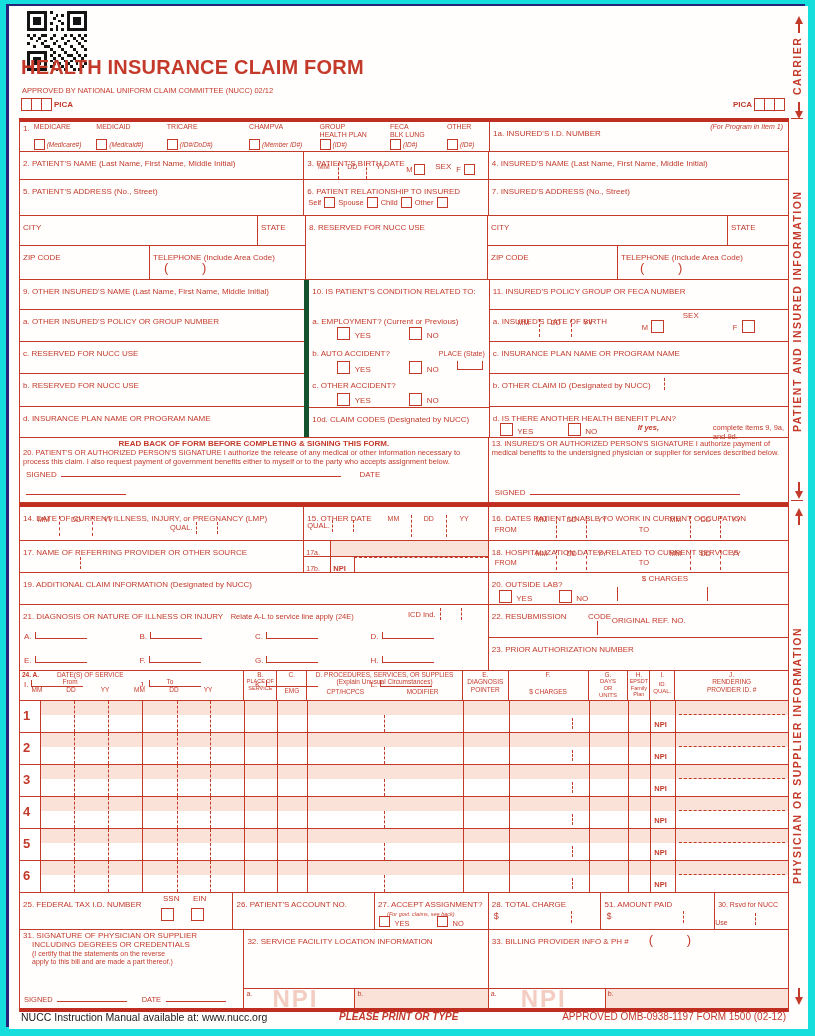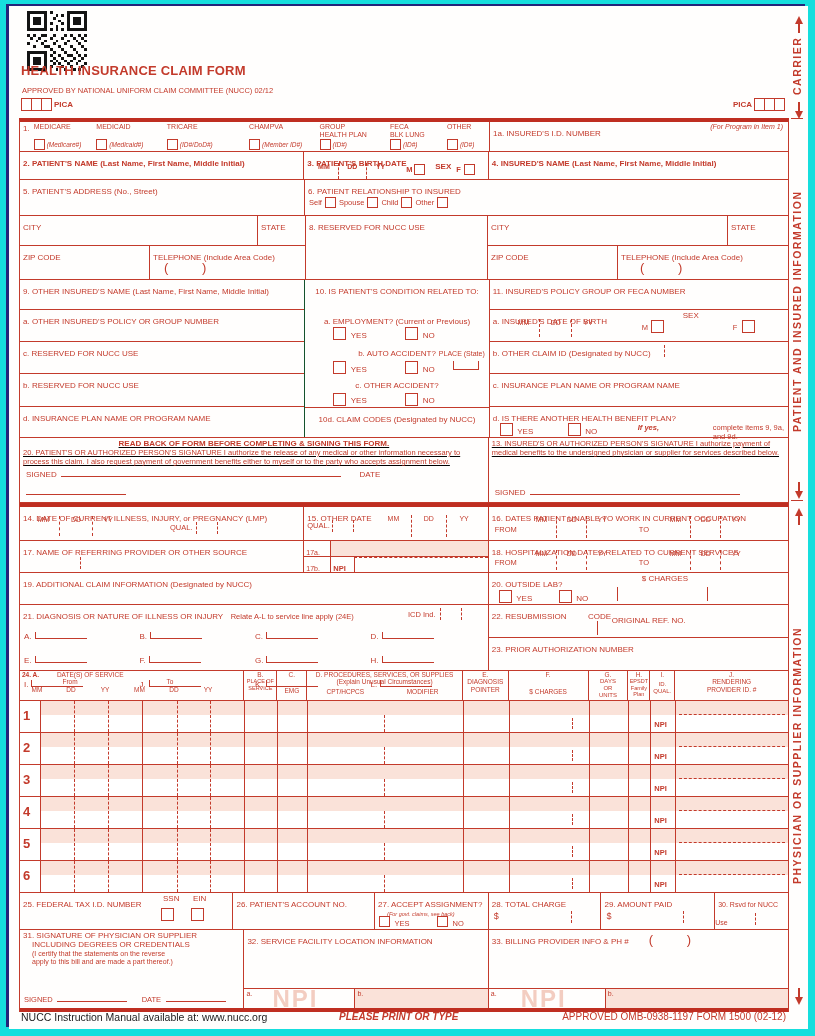"HEALTH INSURANCE CLAIM FORM" div.abs { font-size: 13px -> 20px; top: 57px -> 50px }
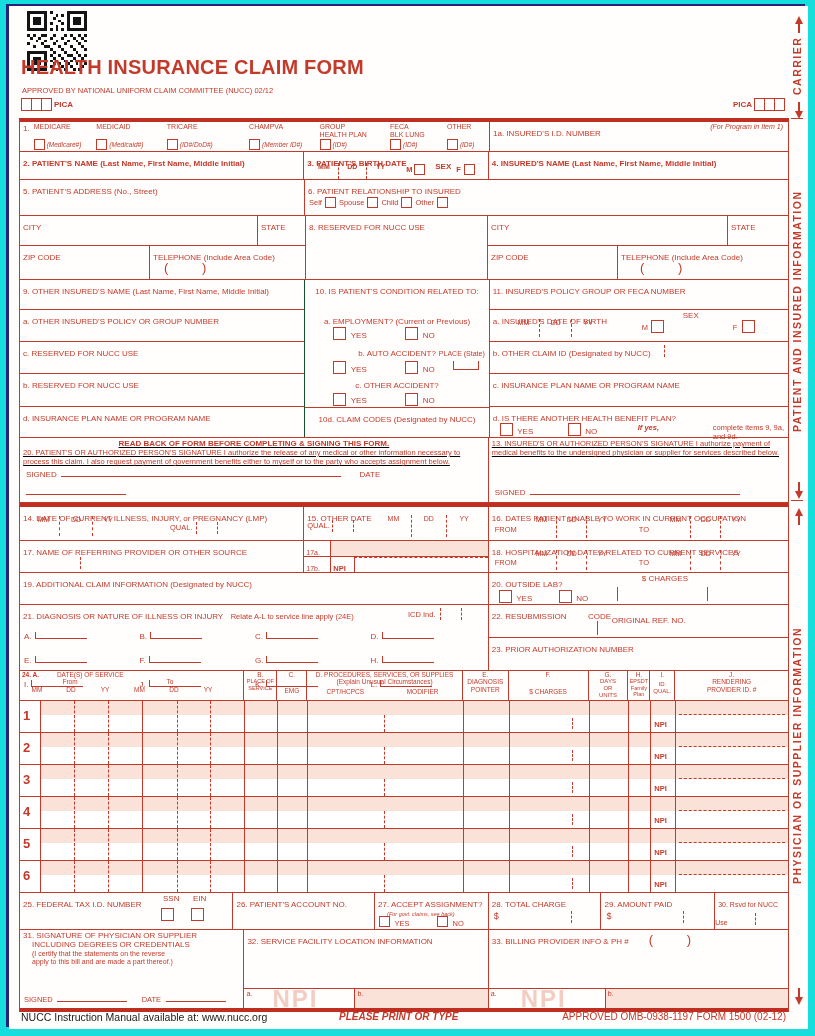"2. PATIENT'S NAME (Last Name," div.fr { font-weight: bold -> none }
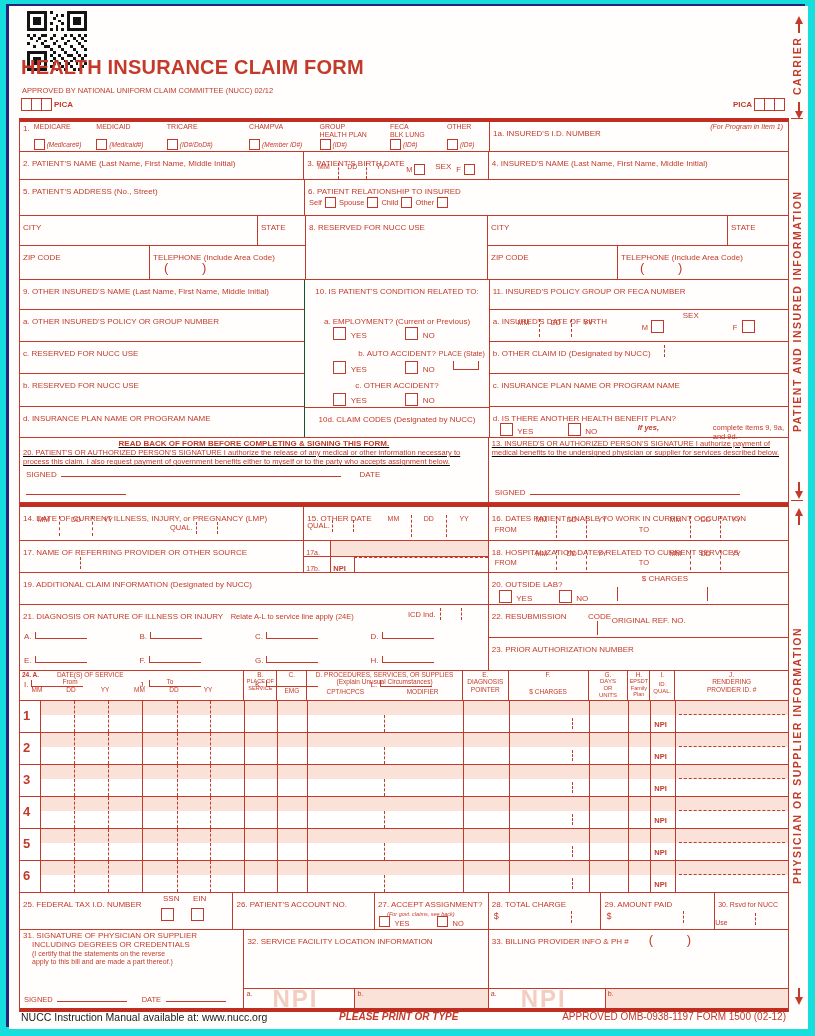"7. INSURED'S ADDRESS (No., Street)" div.c { html: none -> <div><span>7. INSURED'S ADDRESS (No., Street)</span></div> }
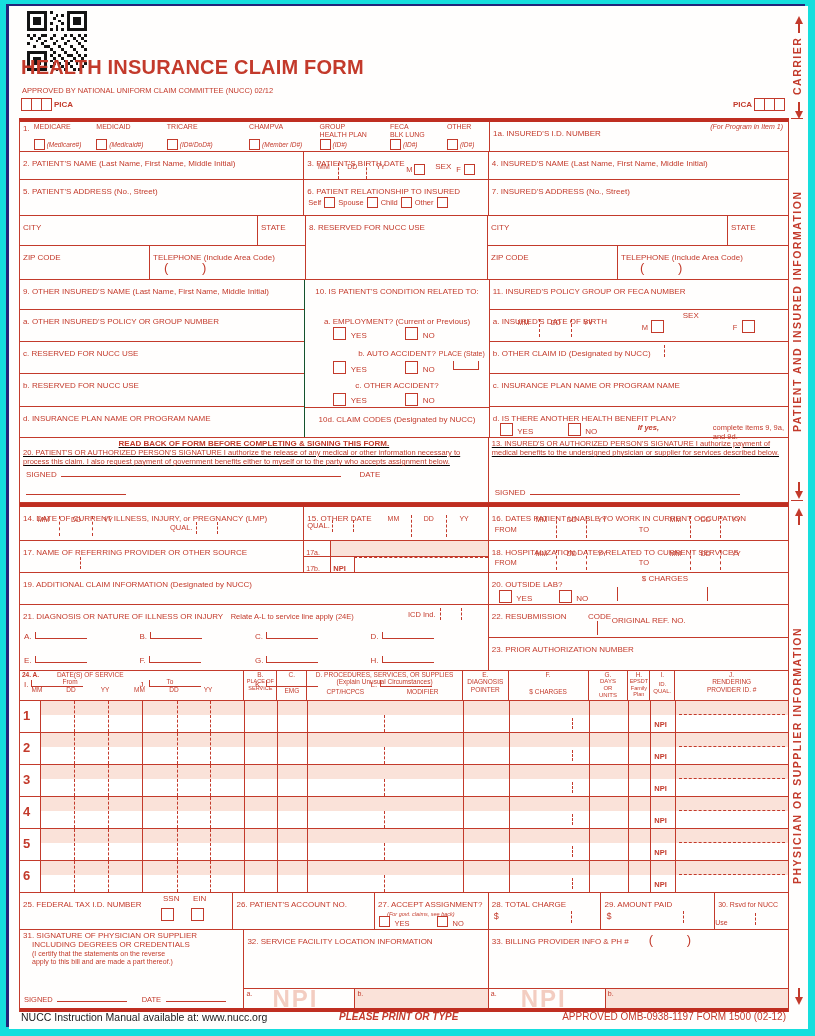"10. IS PATIENT'S CONDITION RELATED" div.stack { border-left: 1px solid #14532d -> 5px solid #14532d; text-align: center -> none }
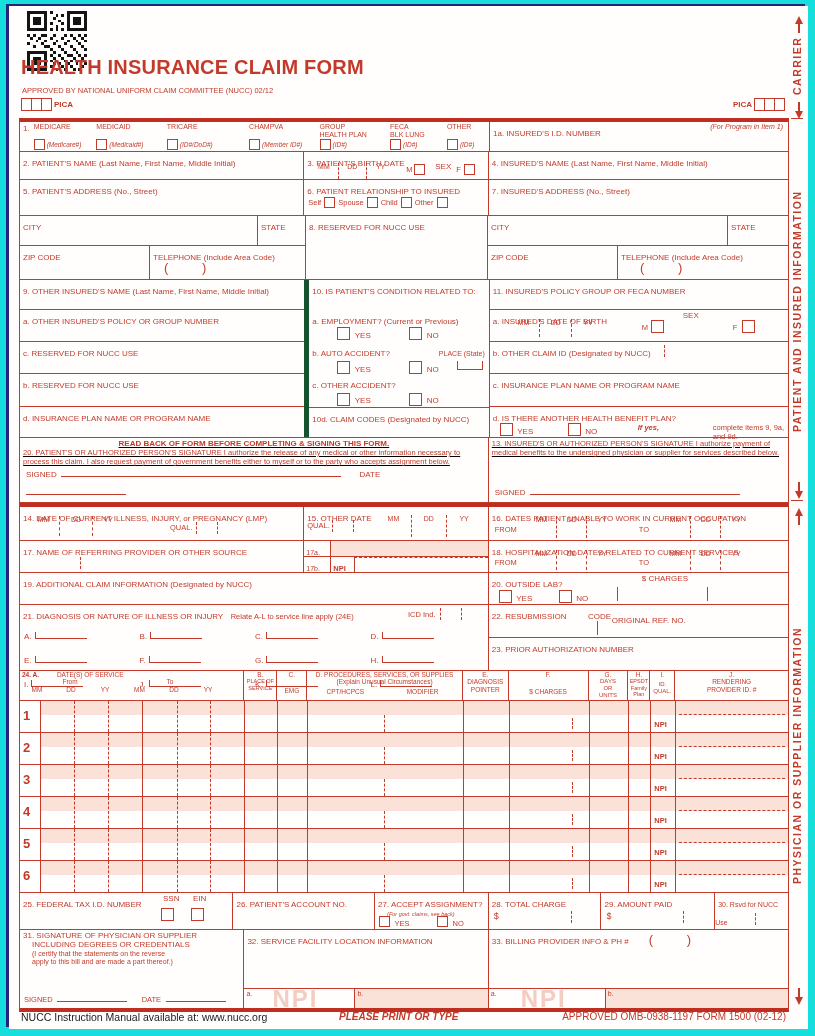"b. OTHER CLAIM ID (Designated" div { order: before "c. INSURANCE PLAN NAME OR" -> after "c. INSURANCE PLAN NAME OR" }
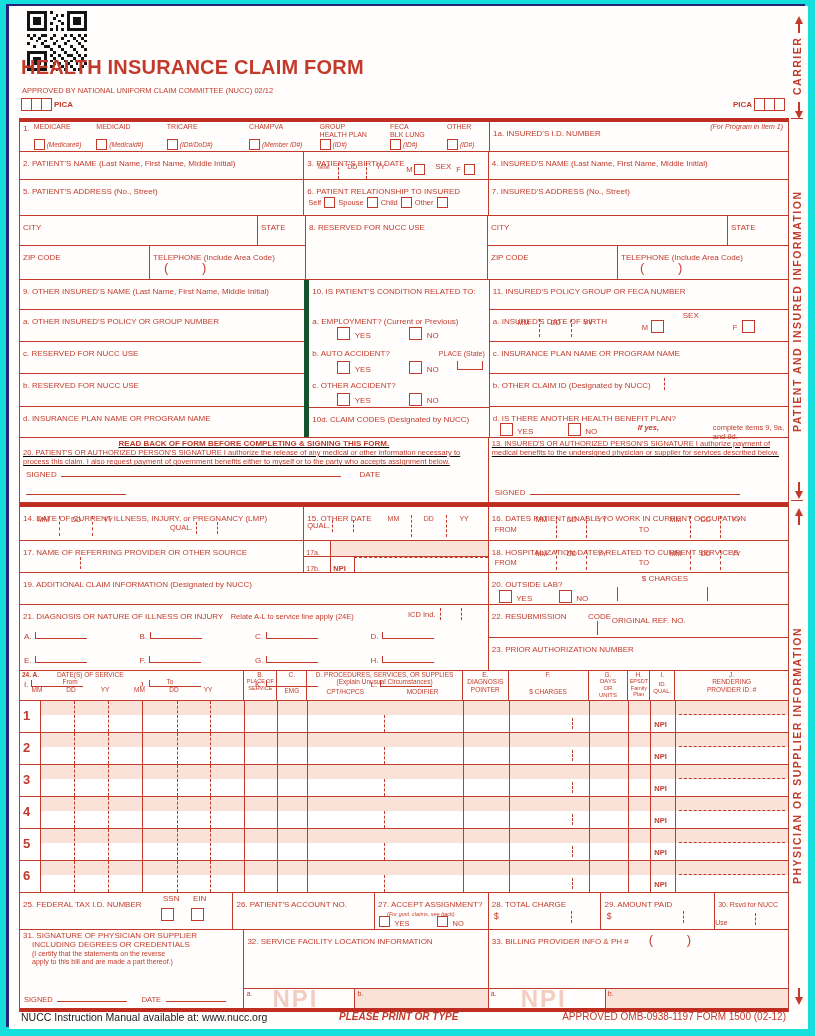"READ BACK OF FORM BEFORE" div.fr { text-decoration: underline -> none }
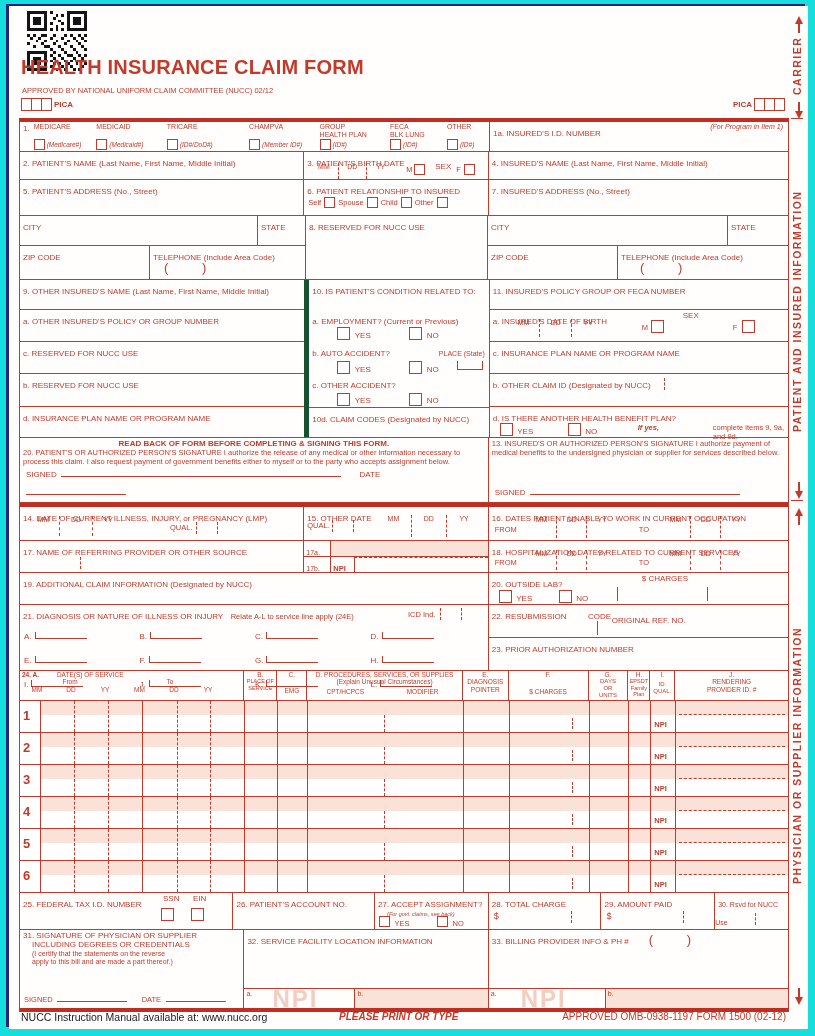"29. AMOUNT PAID" span.lb { text: 29 -> 51 }
